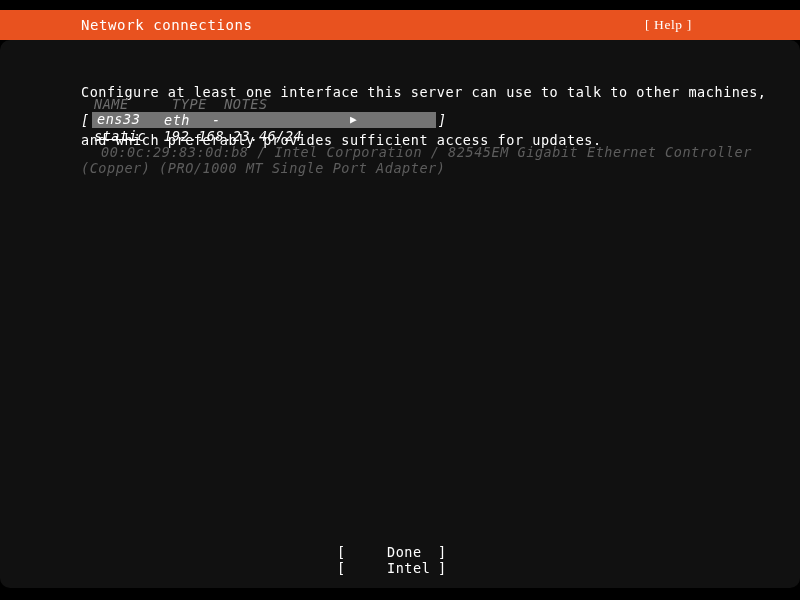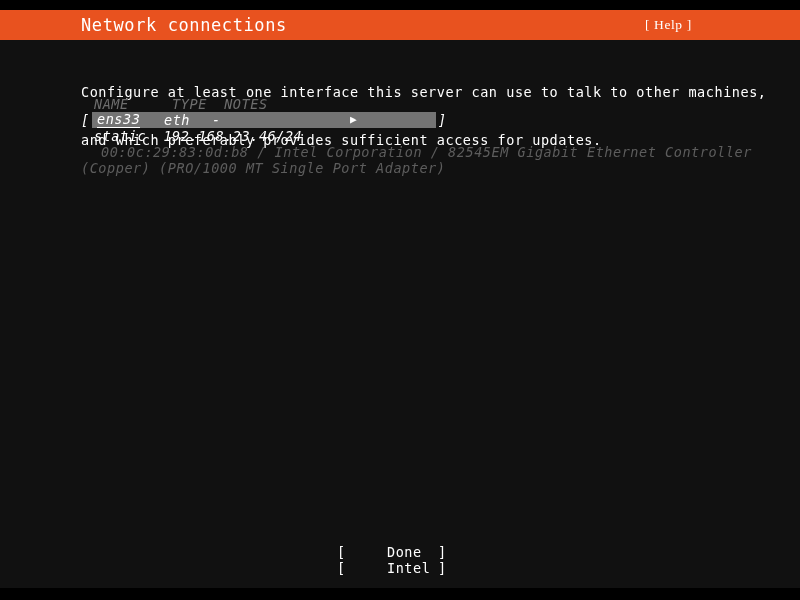"Network connections" .header-title { font-size: 17px -> 14px }
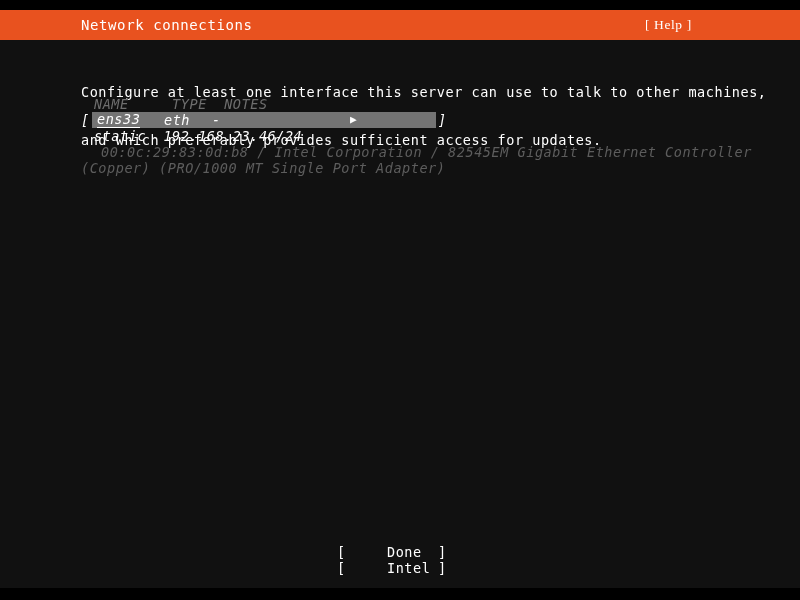"Configure at least one interface" .body-area { border-radius: none -> 10px }
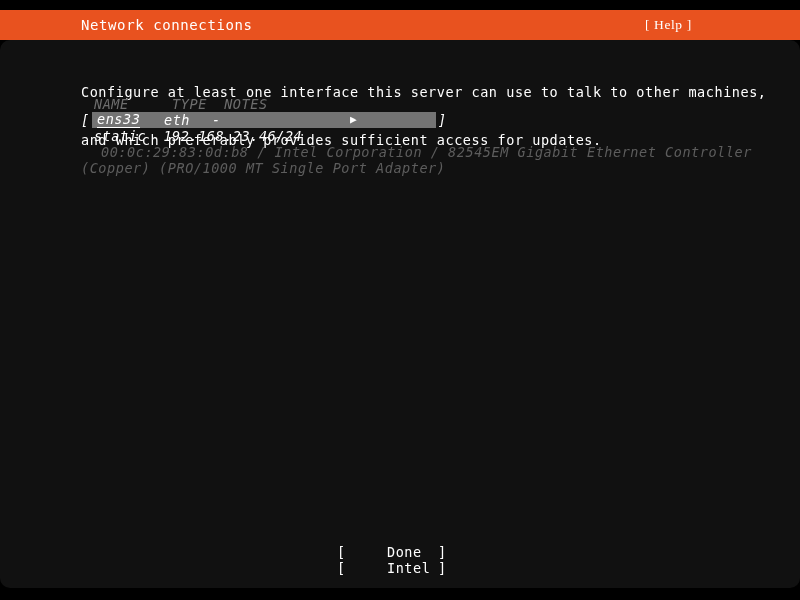"ens33" .iface-name { padding-bottom: 0px -> 12px }
